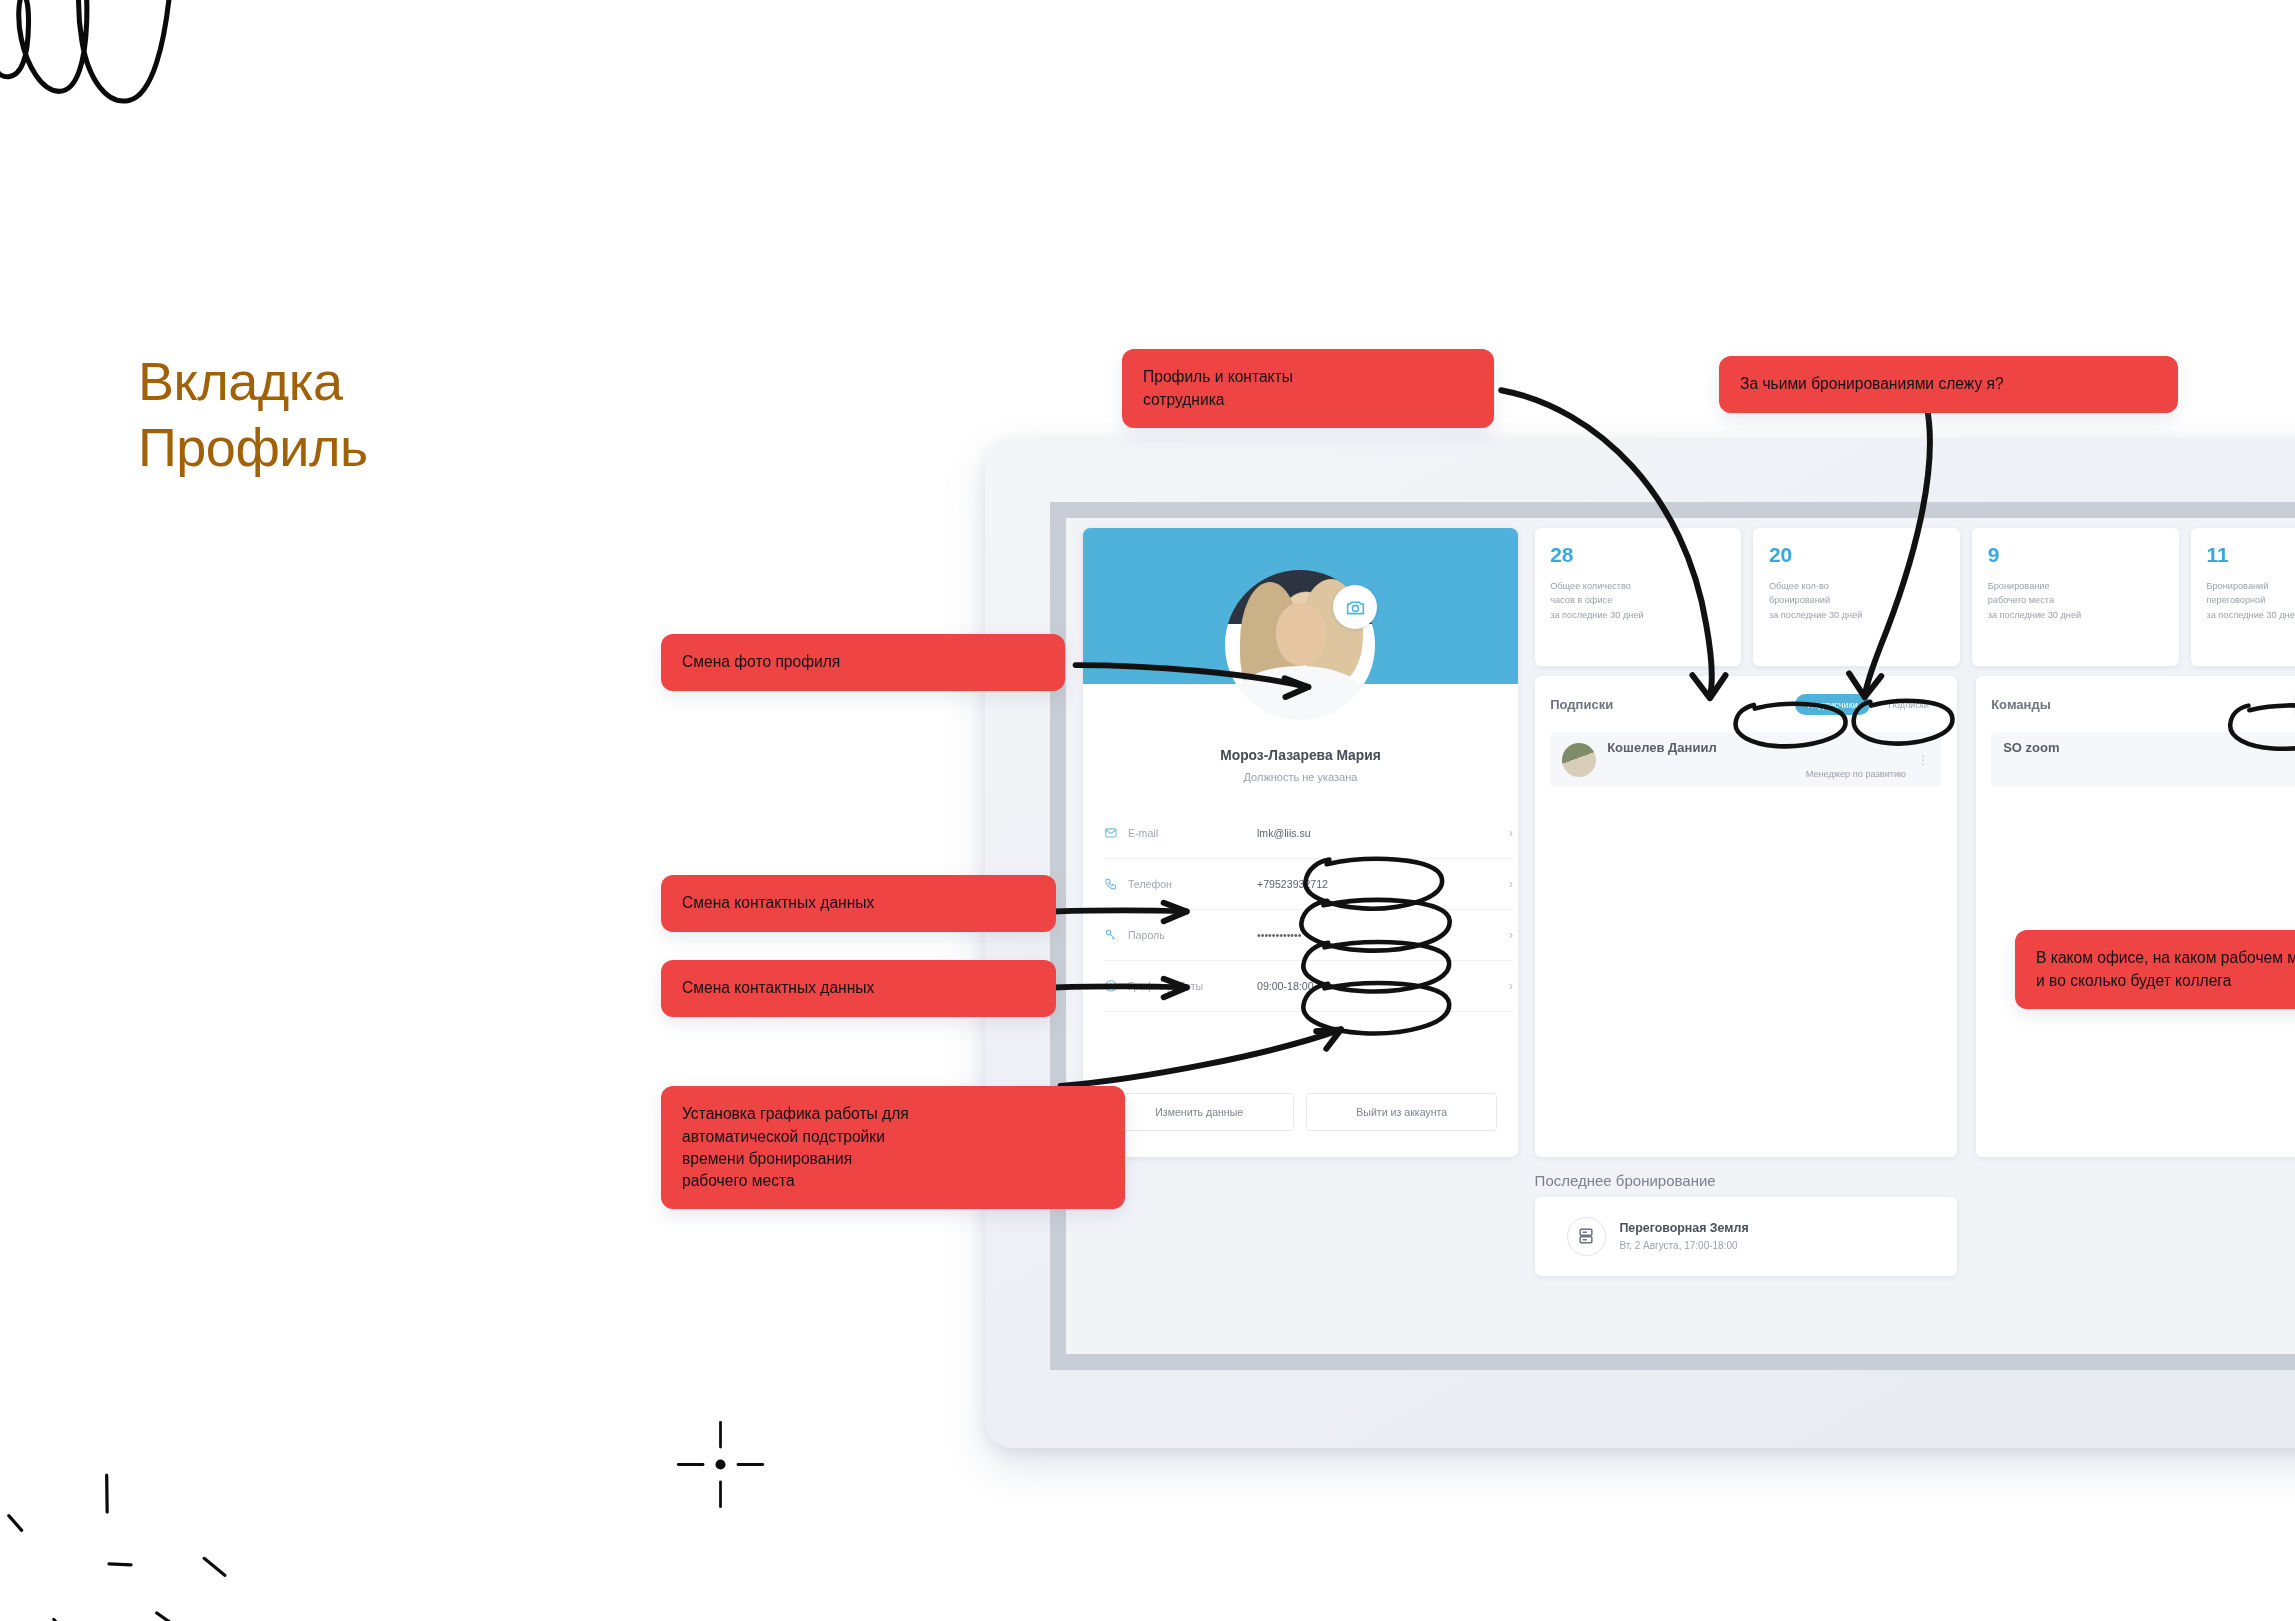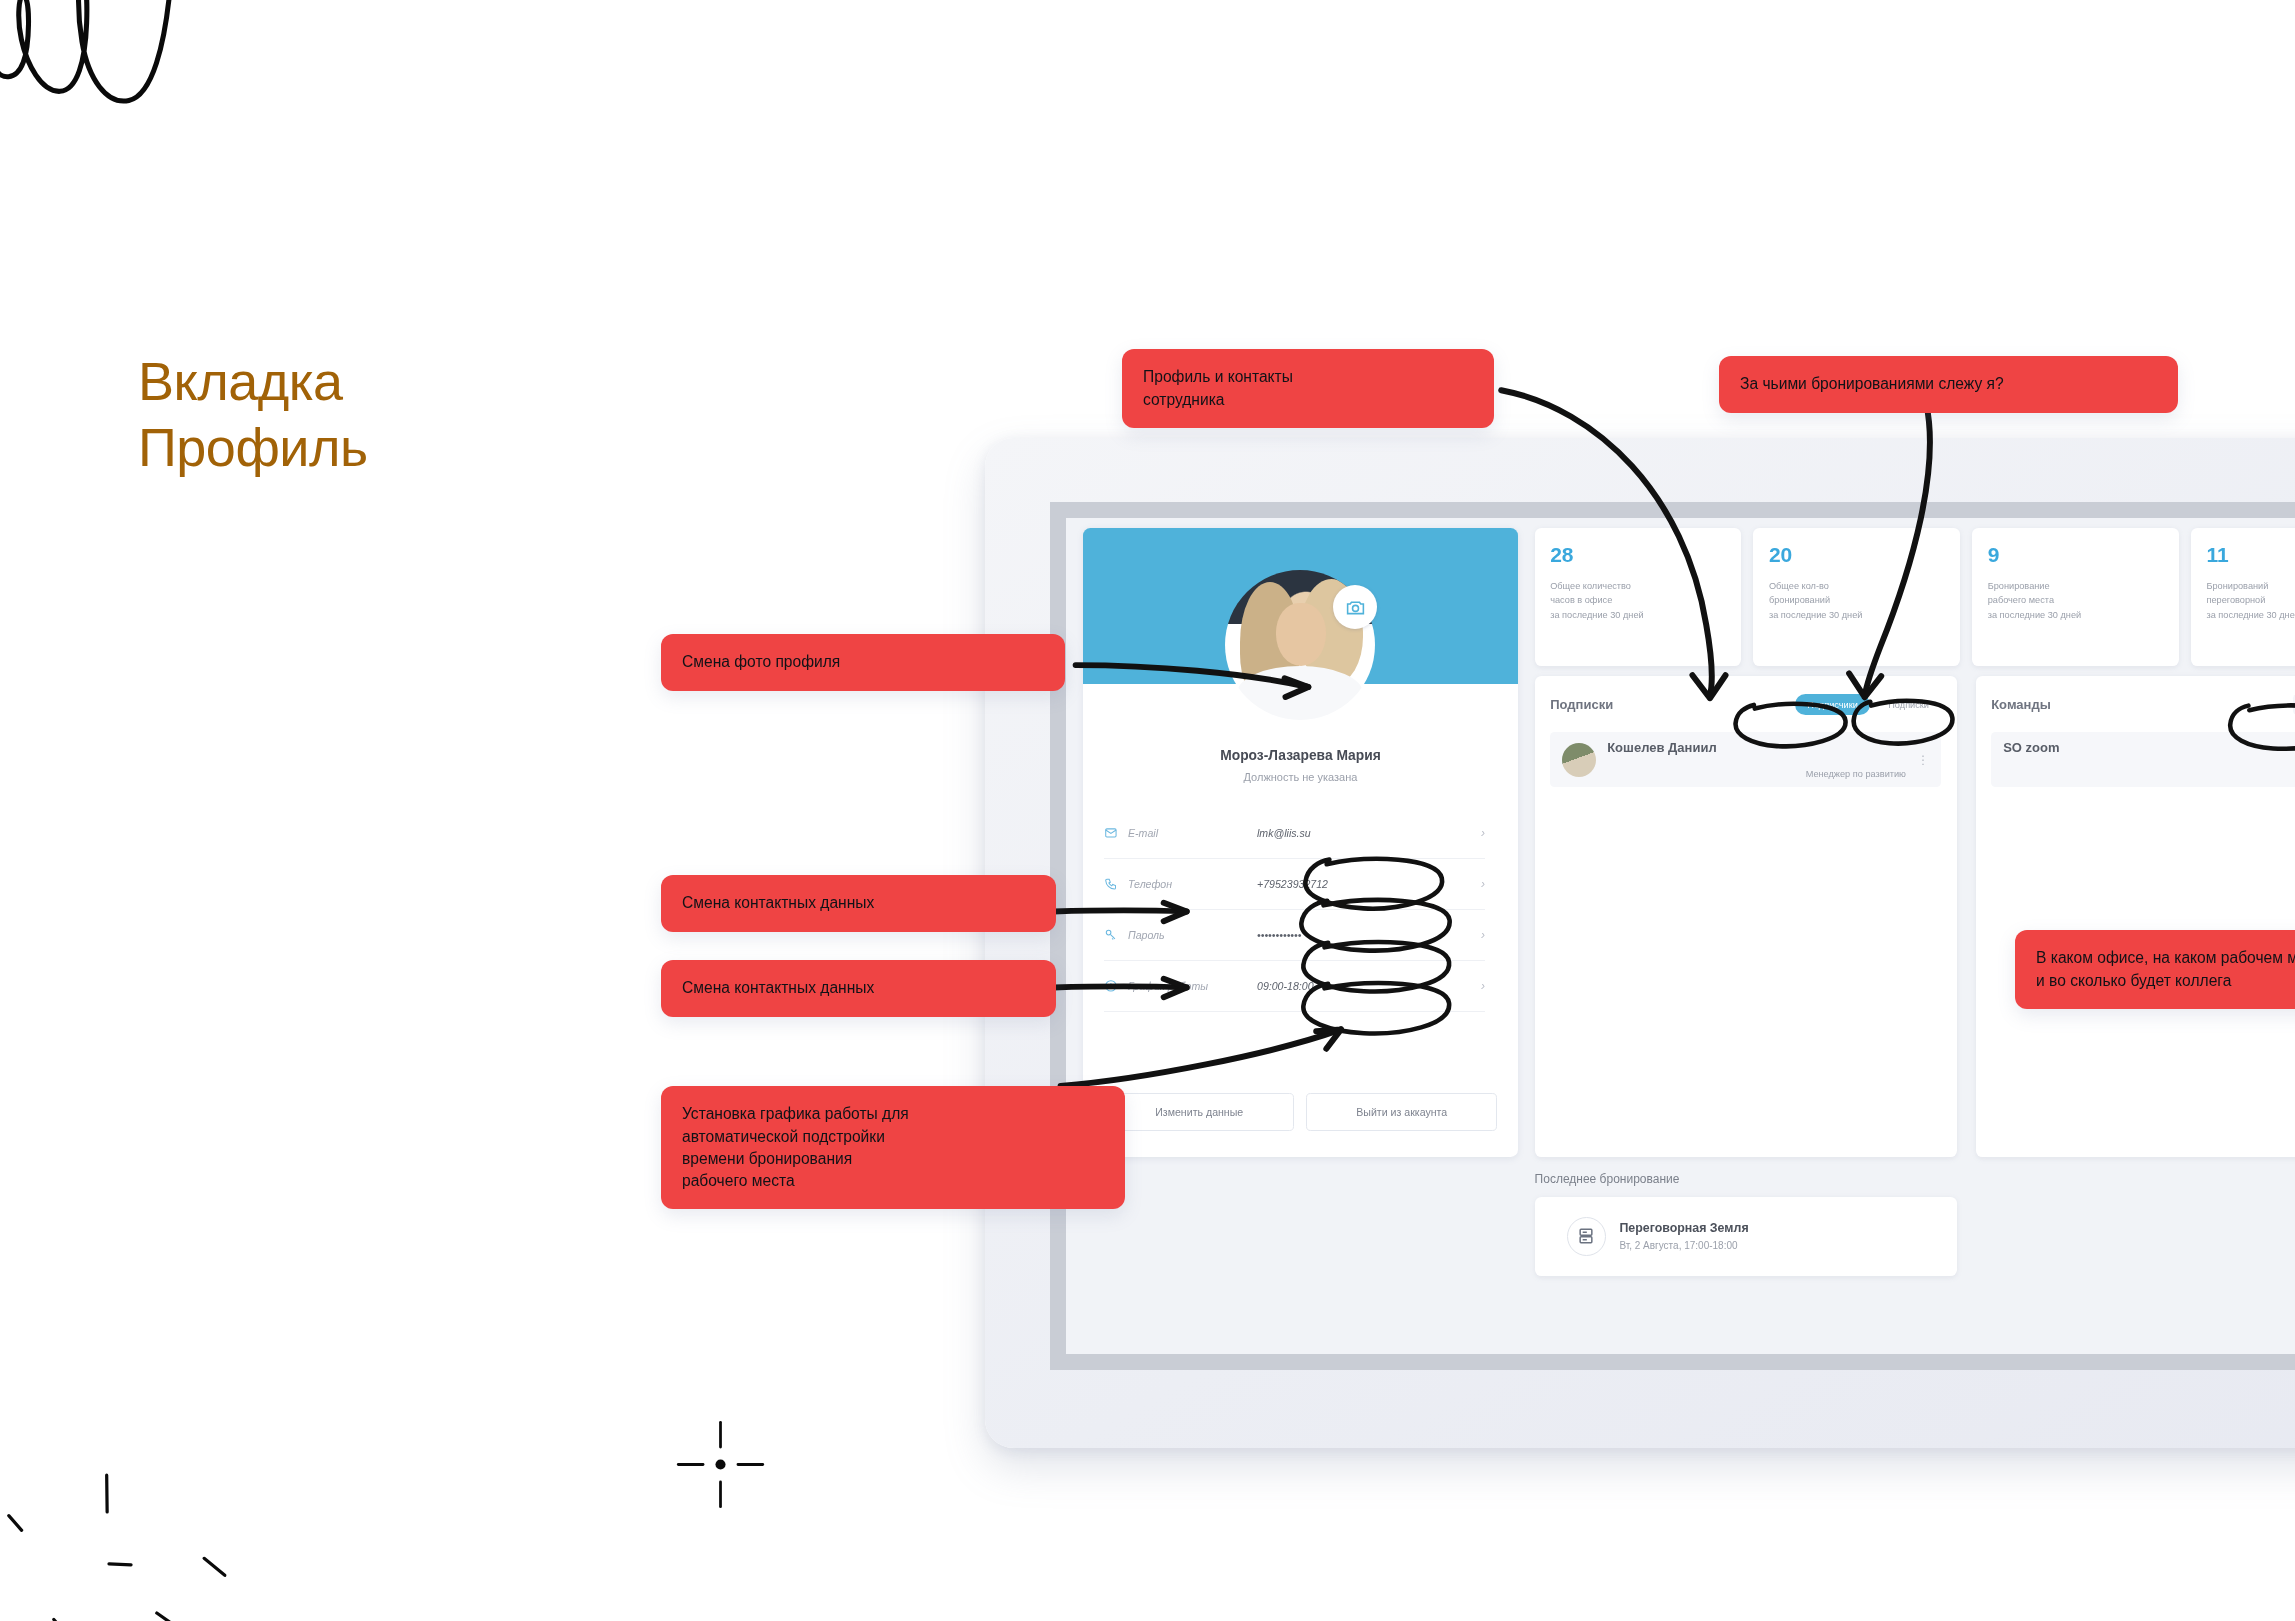"E-mail" #contact-list { font-style: italic -> none; right: 33px -> 5px }
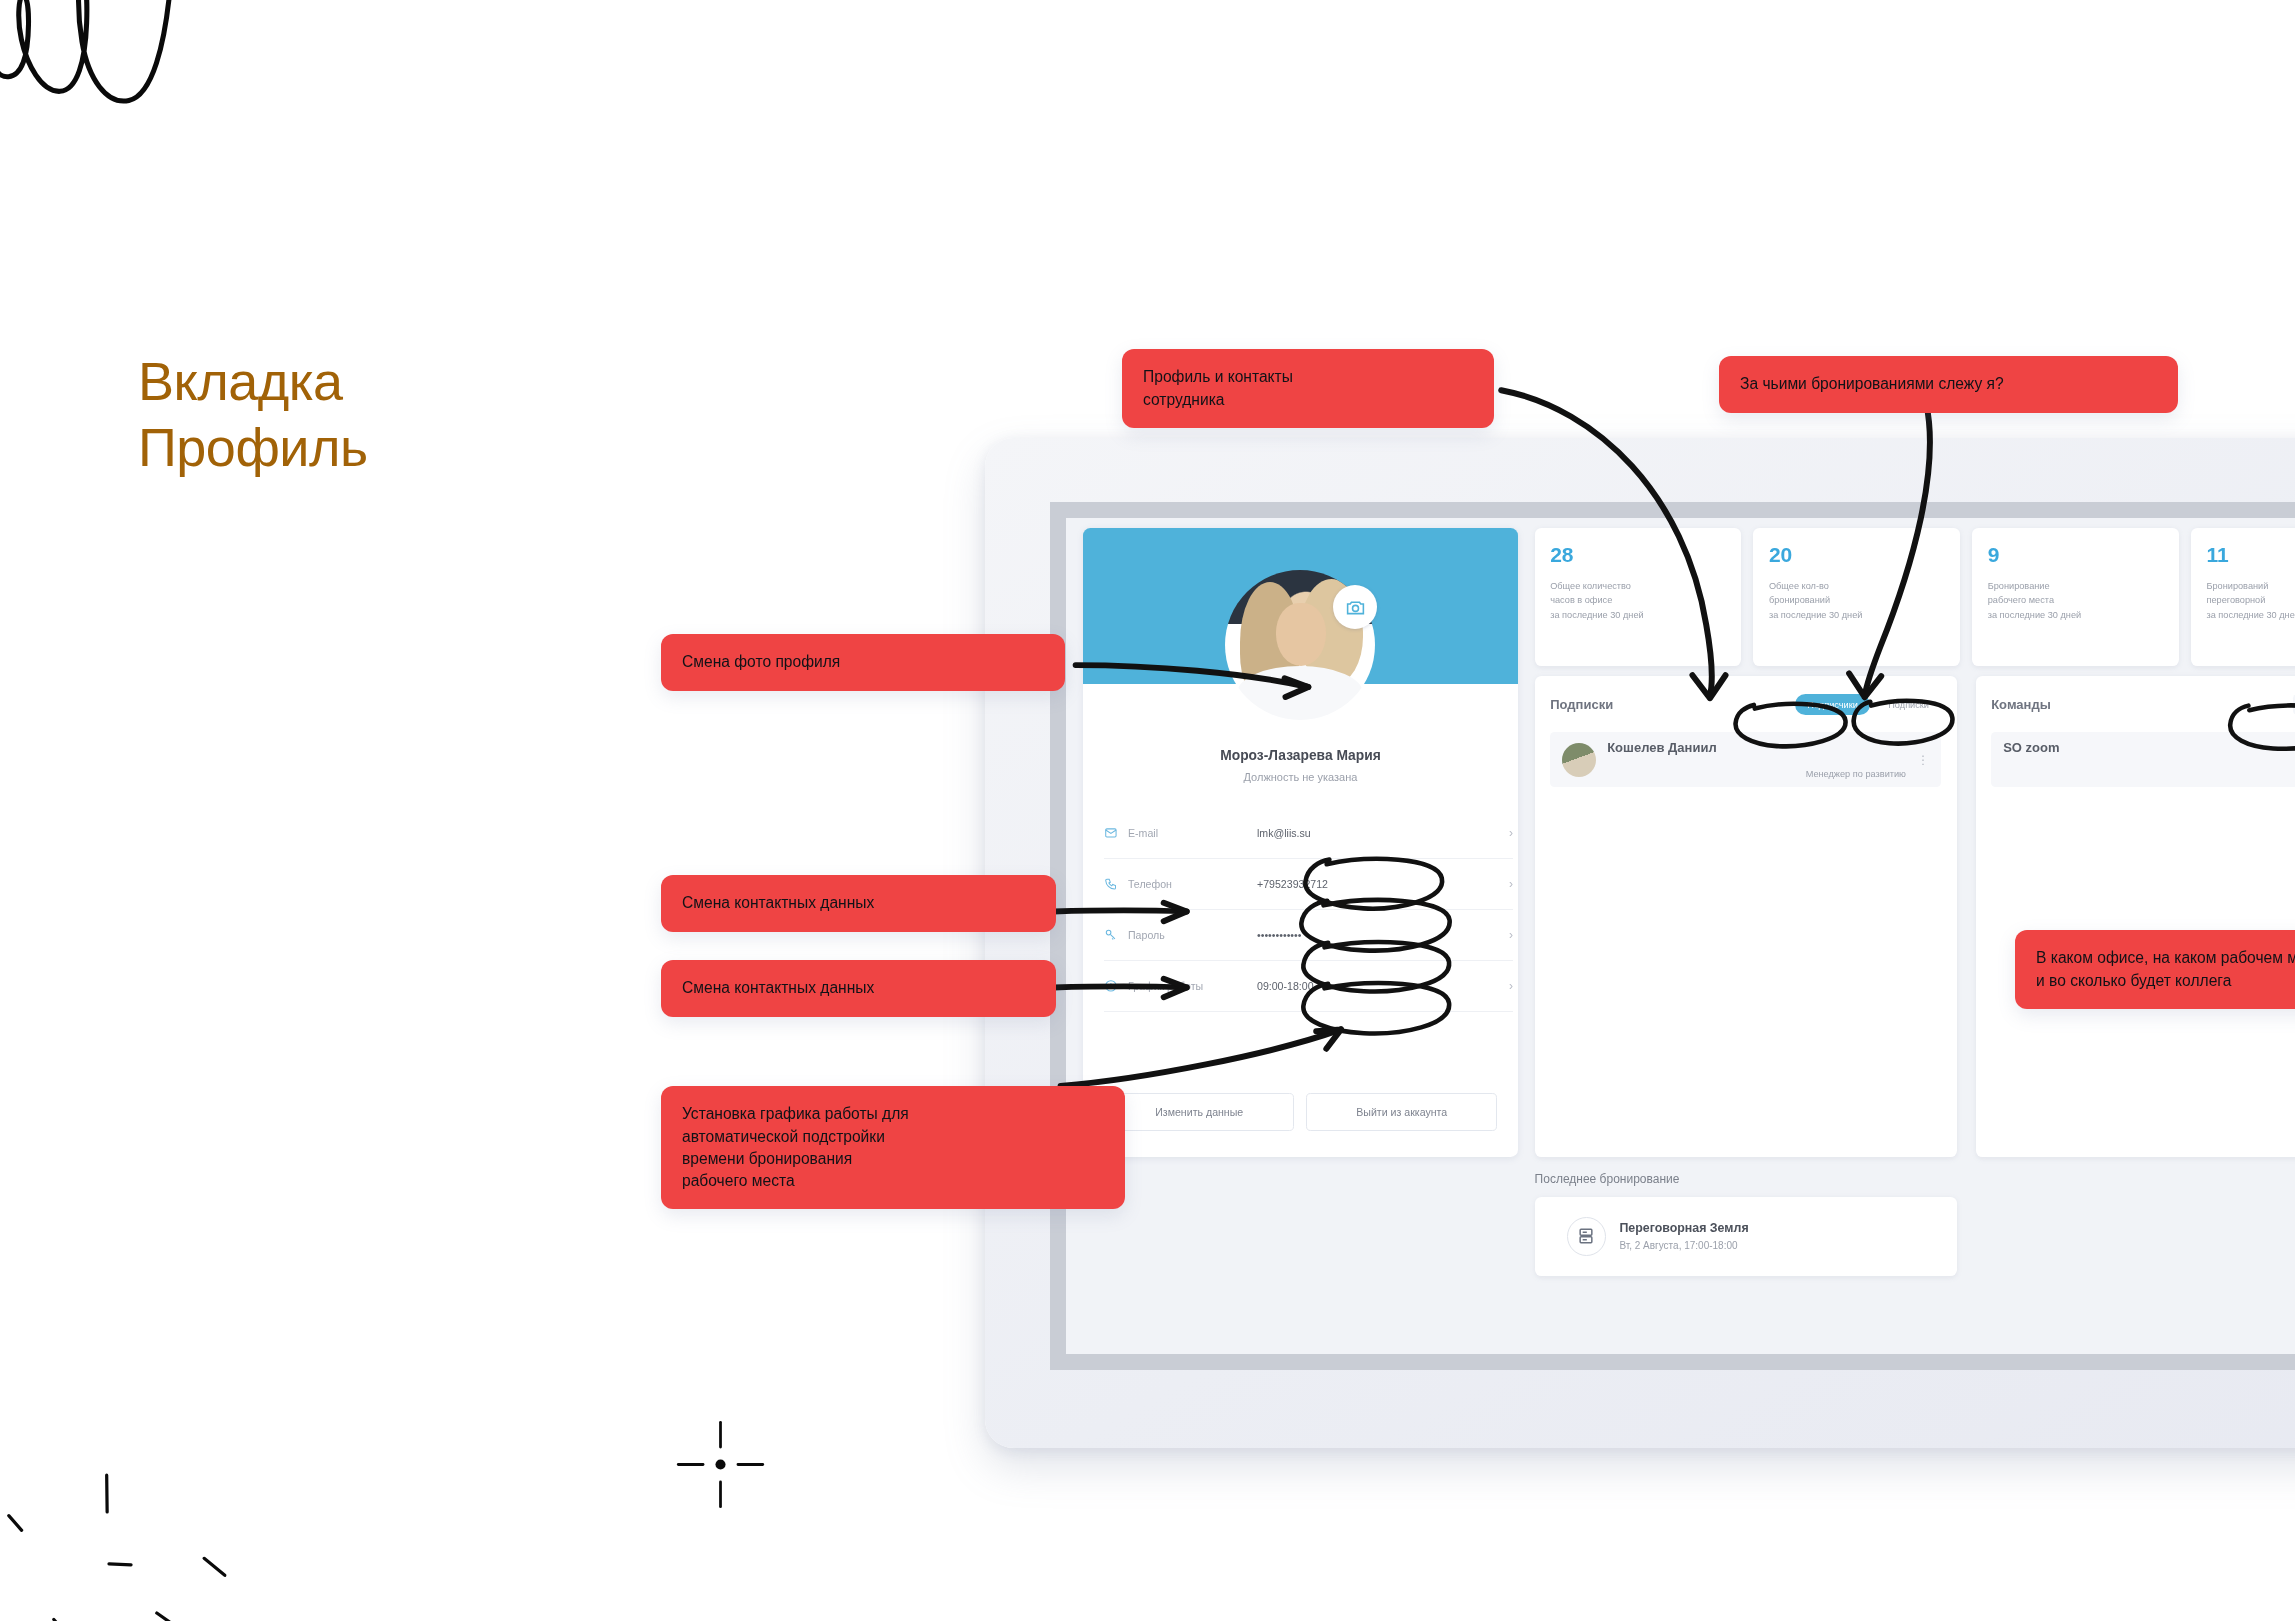"Последнее бронирование" #last-booking-label { font-size: 12px -> 15px }
